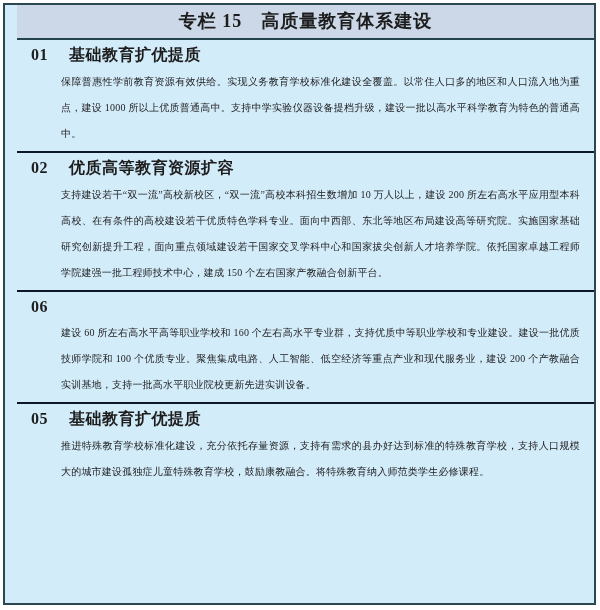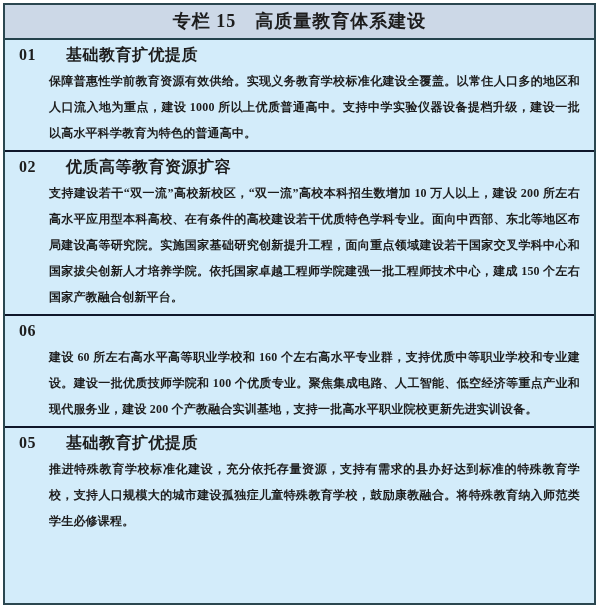"专栏 15 高质量教育体系建设" .panel { padding-left: none -> 12px }
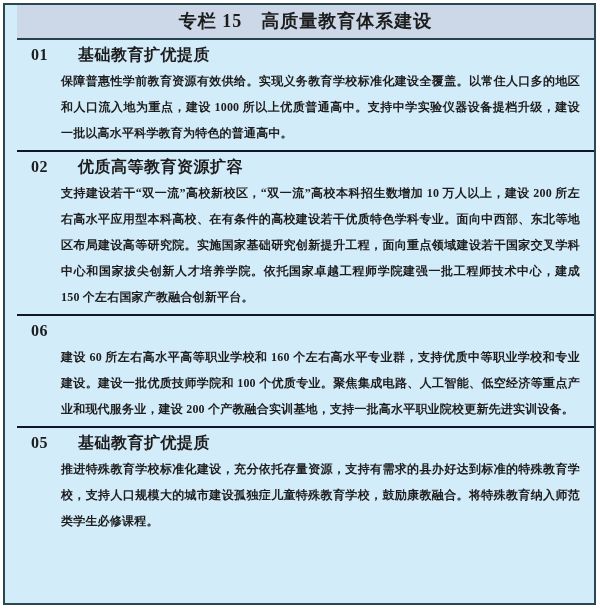"基础教育扩优提质" .section-title { font-family: none -> Liberation Mono, monospace; margin-left: 21px -> 12px }
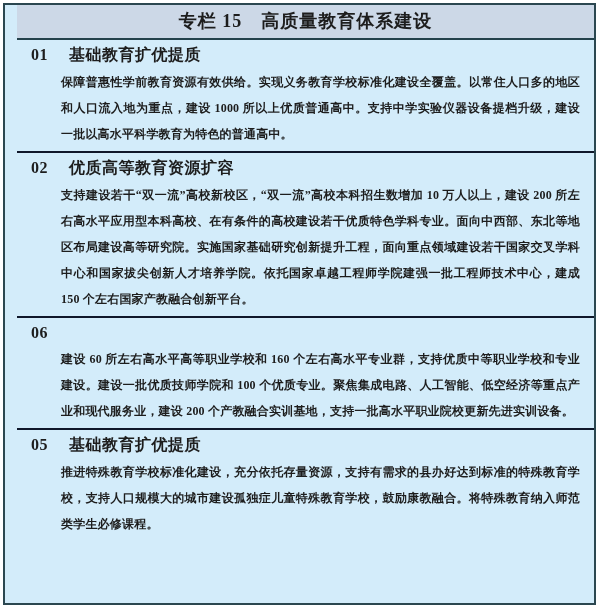"保障普惠性学前教育资源有效供给。实现义务教育学校标准化建设全覆盖。以常住人口多的" .section-body { font-size: 12px -> 10px; font-weight: bold -> none }
